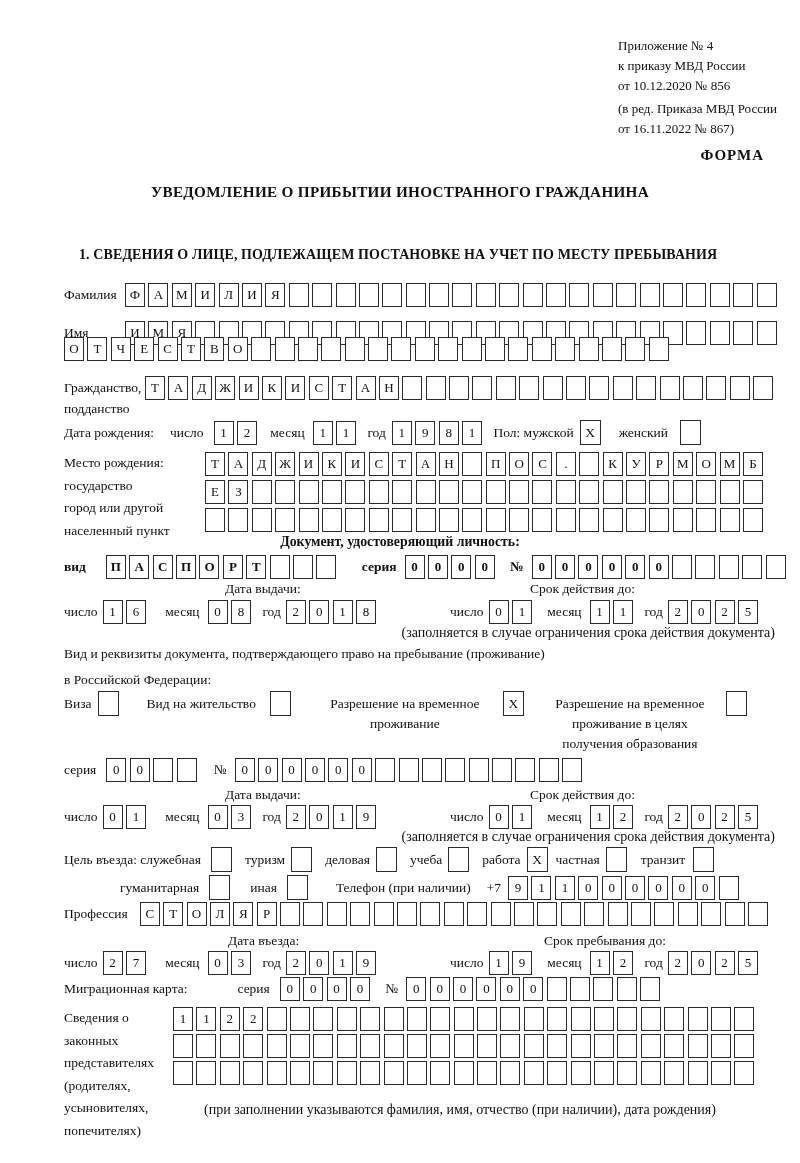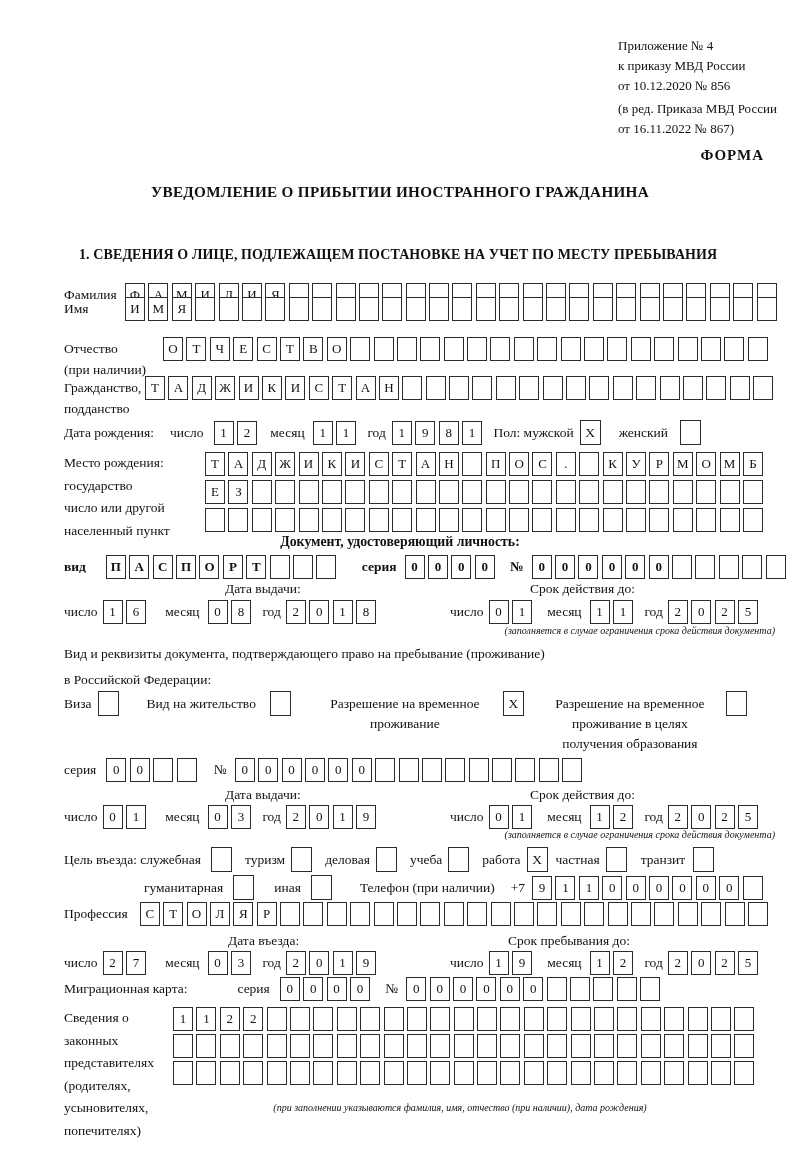"Имя" div.row { top: 297px -> 321px }
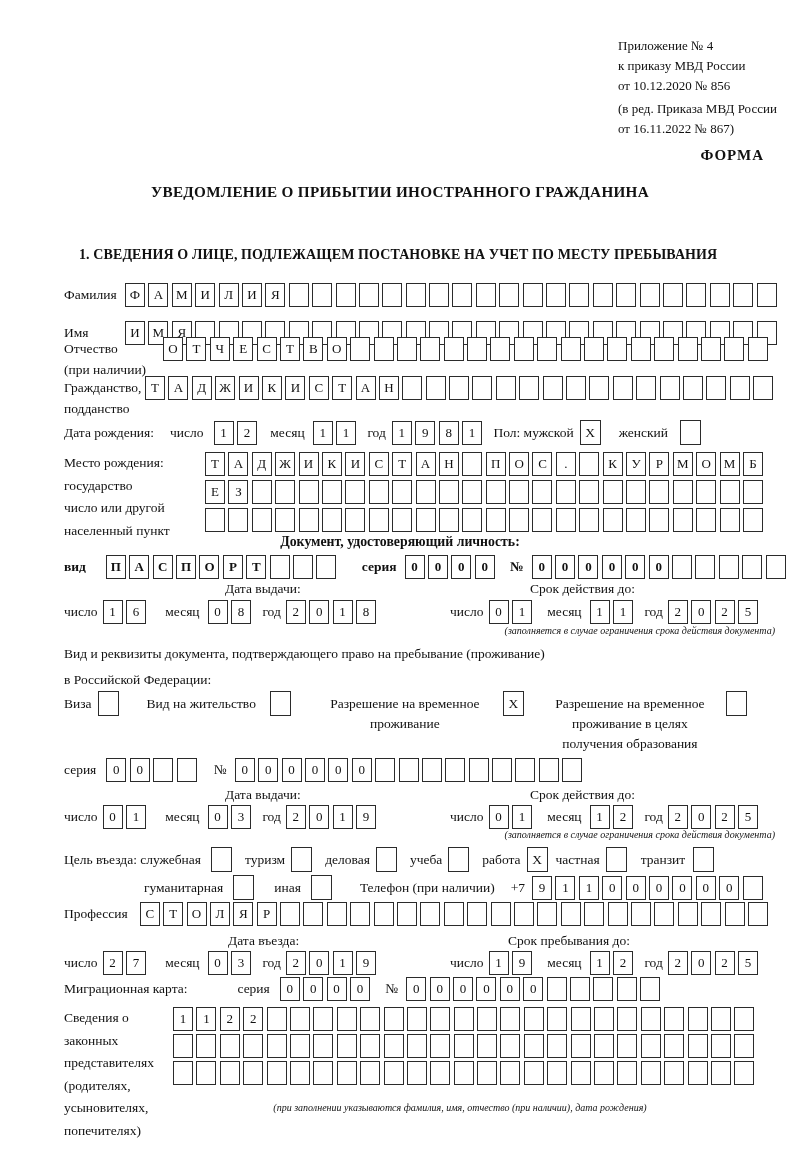"Отчество" span.flabel { html: <span> <span>Отчество</span> <span>(при наличии)</span> </span> -> none }
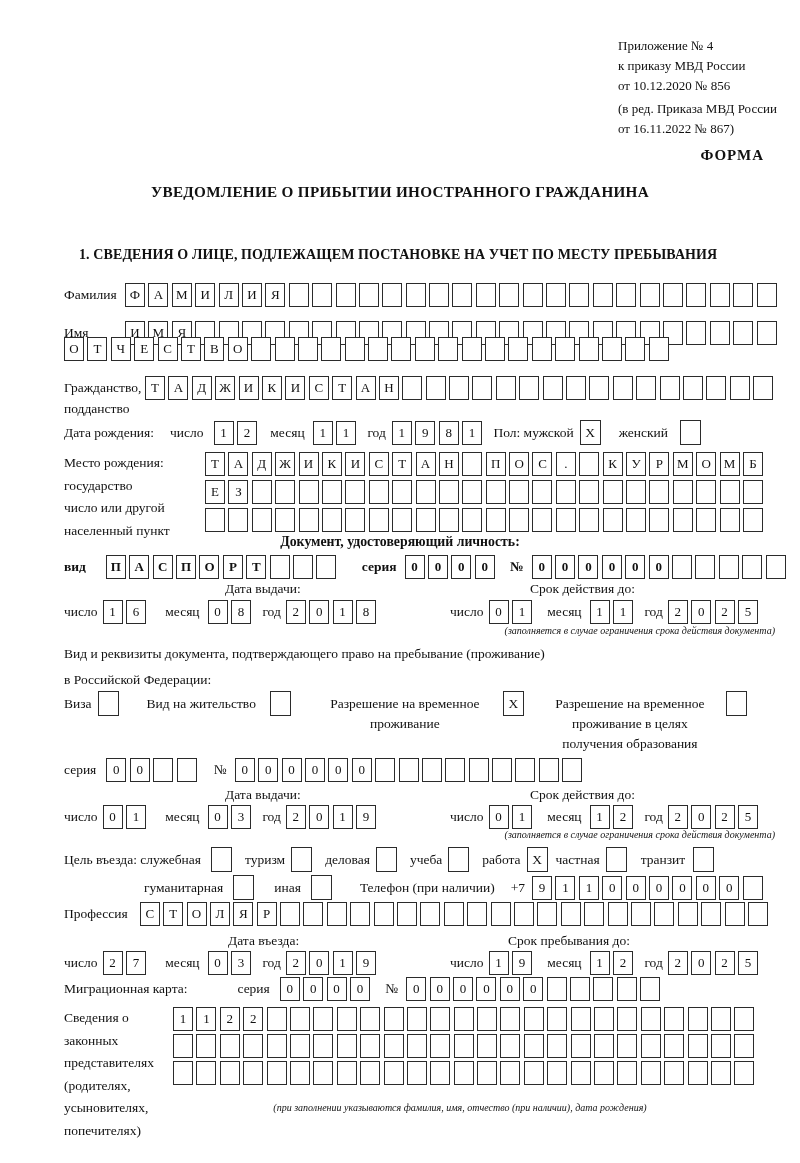"число или другой" span.l { text: число -> город }
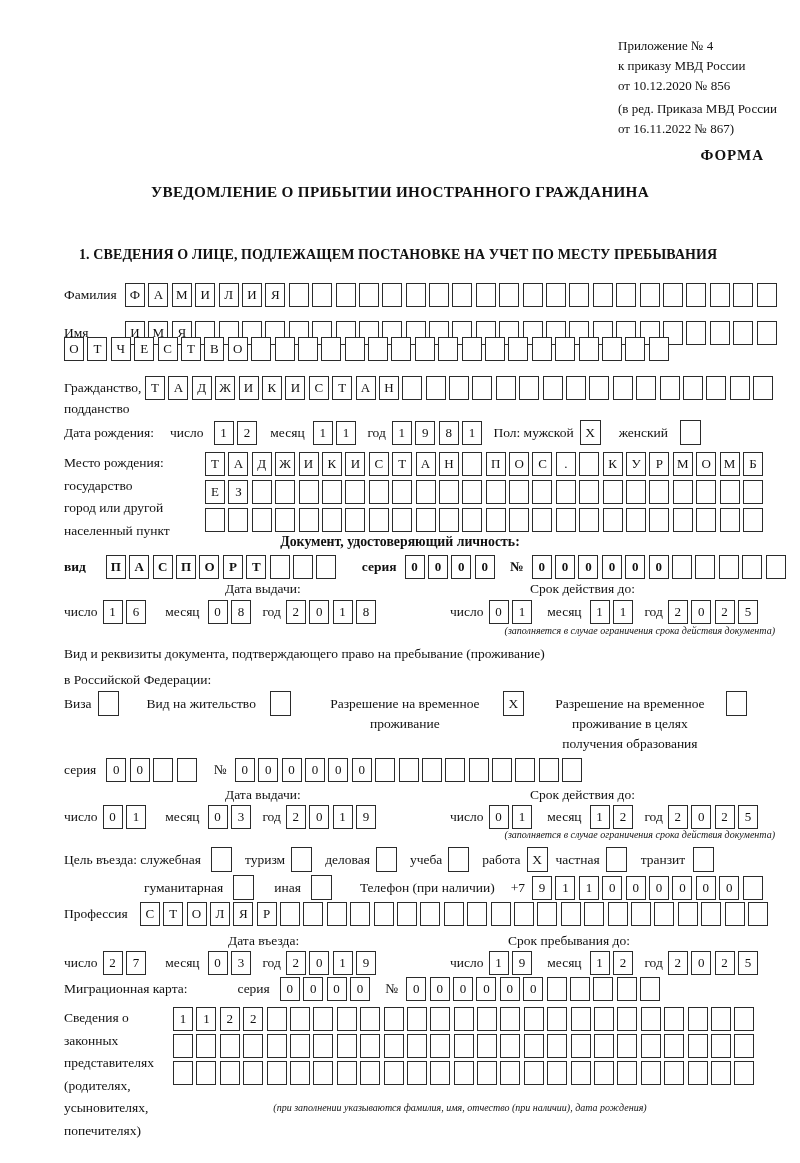"(заполняется в случае ограничения срока" .note { font-size: 10px -> 14px; font-style: italic -> none }
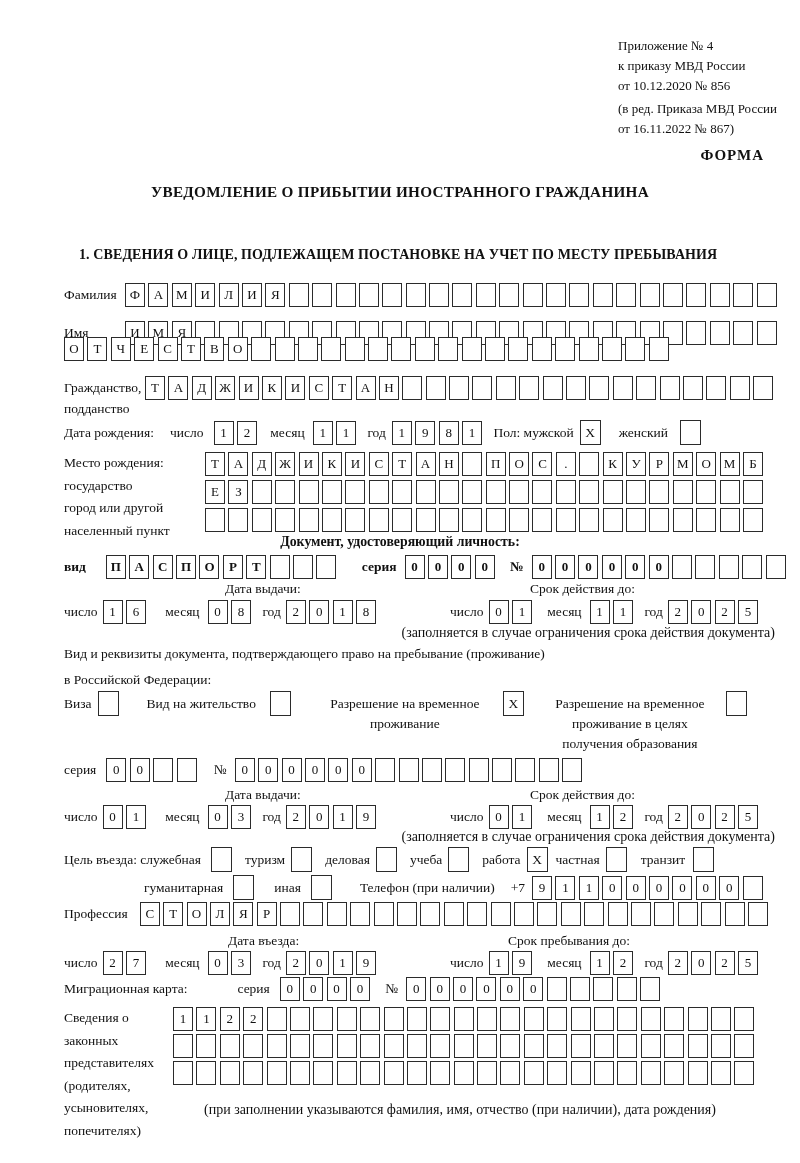"гуманитарная" span.lbl { margin-left: 24px -> none }
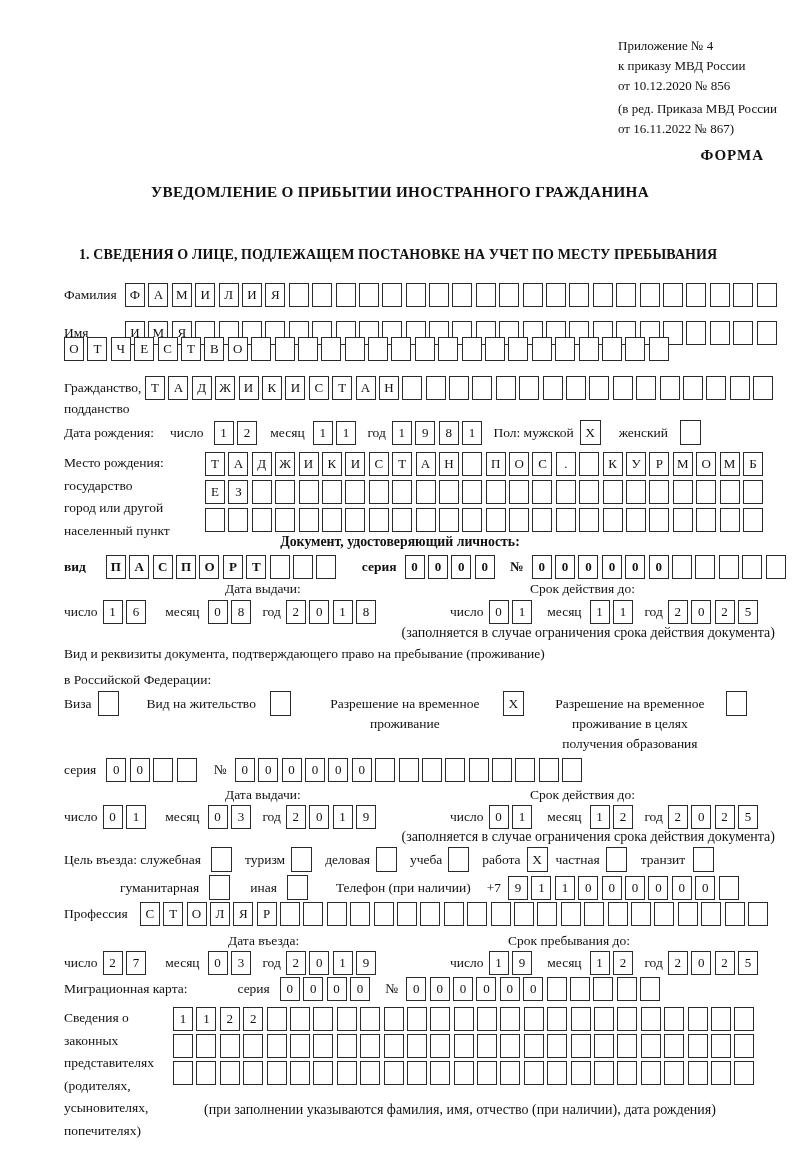"Срок пребывания до:" div.abs { left: 508px -> 544px }
